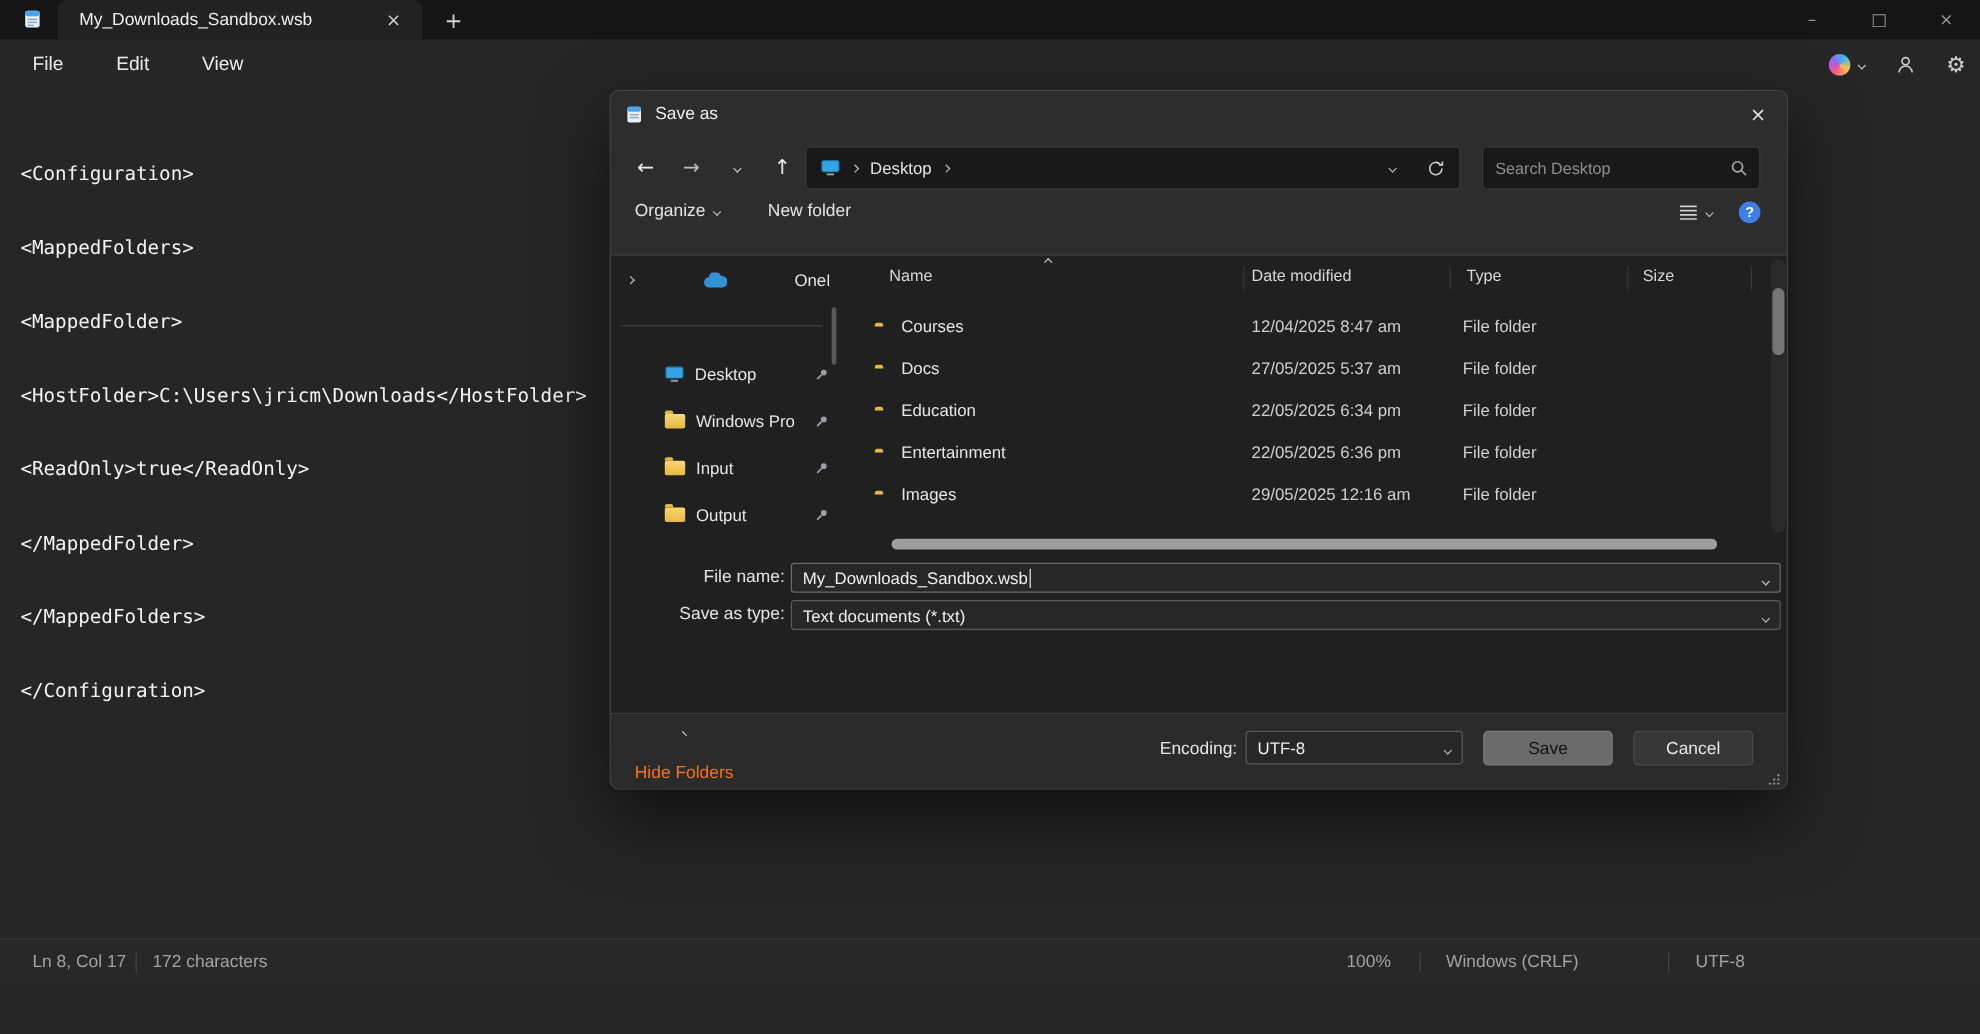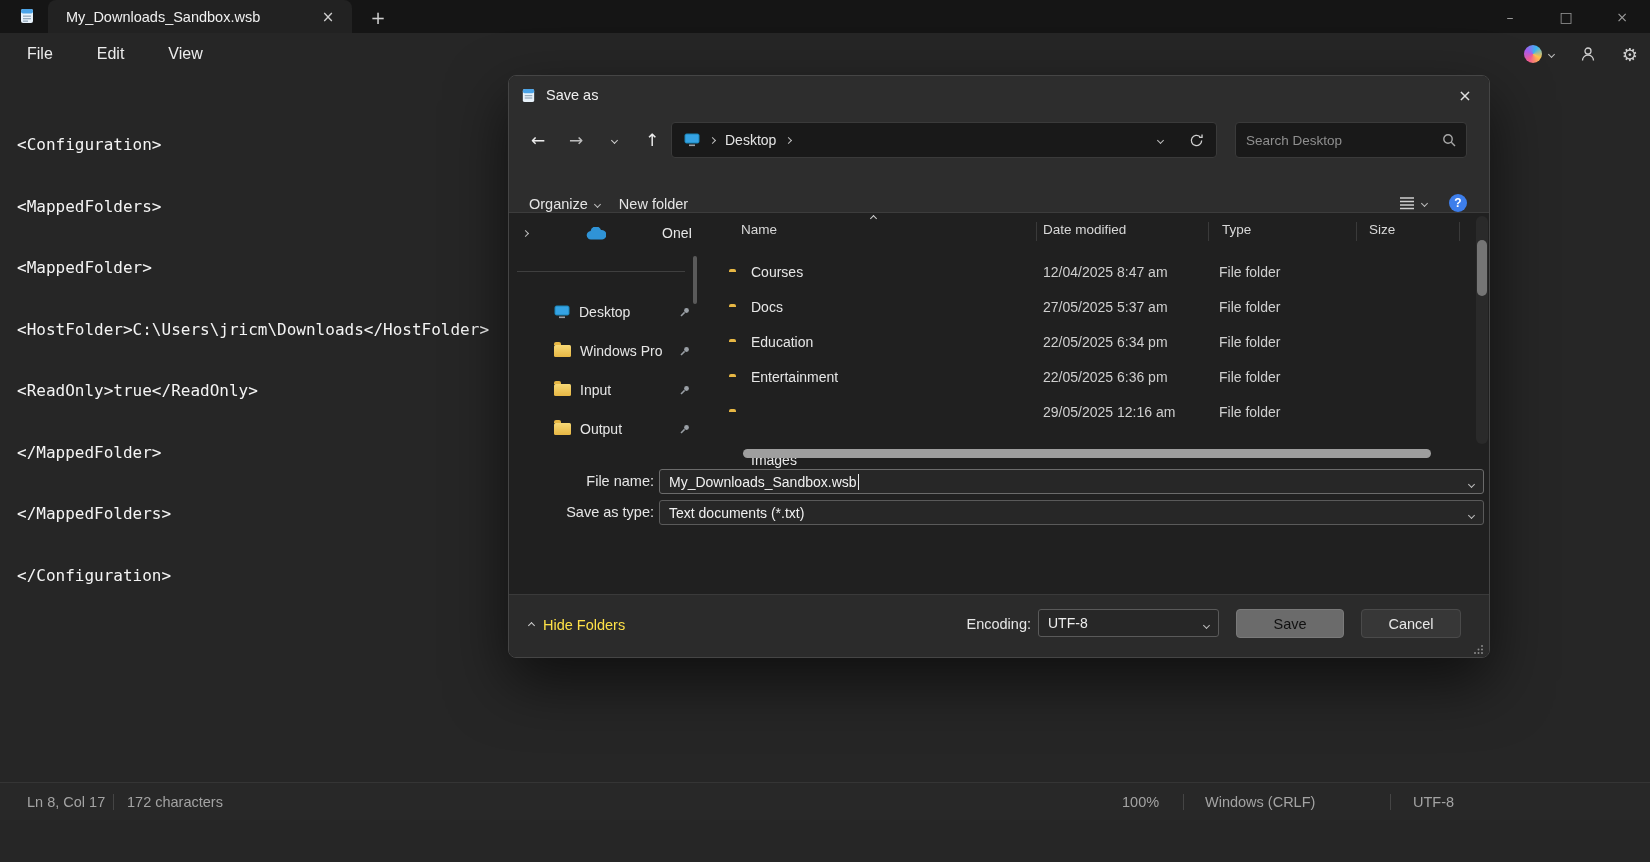"Organize" .dlg-toolbar { align-items: flex-end -> flex-start; gap: 19px -> 40px }
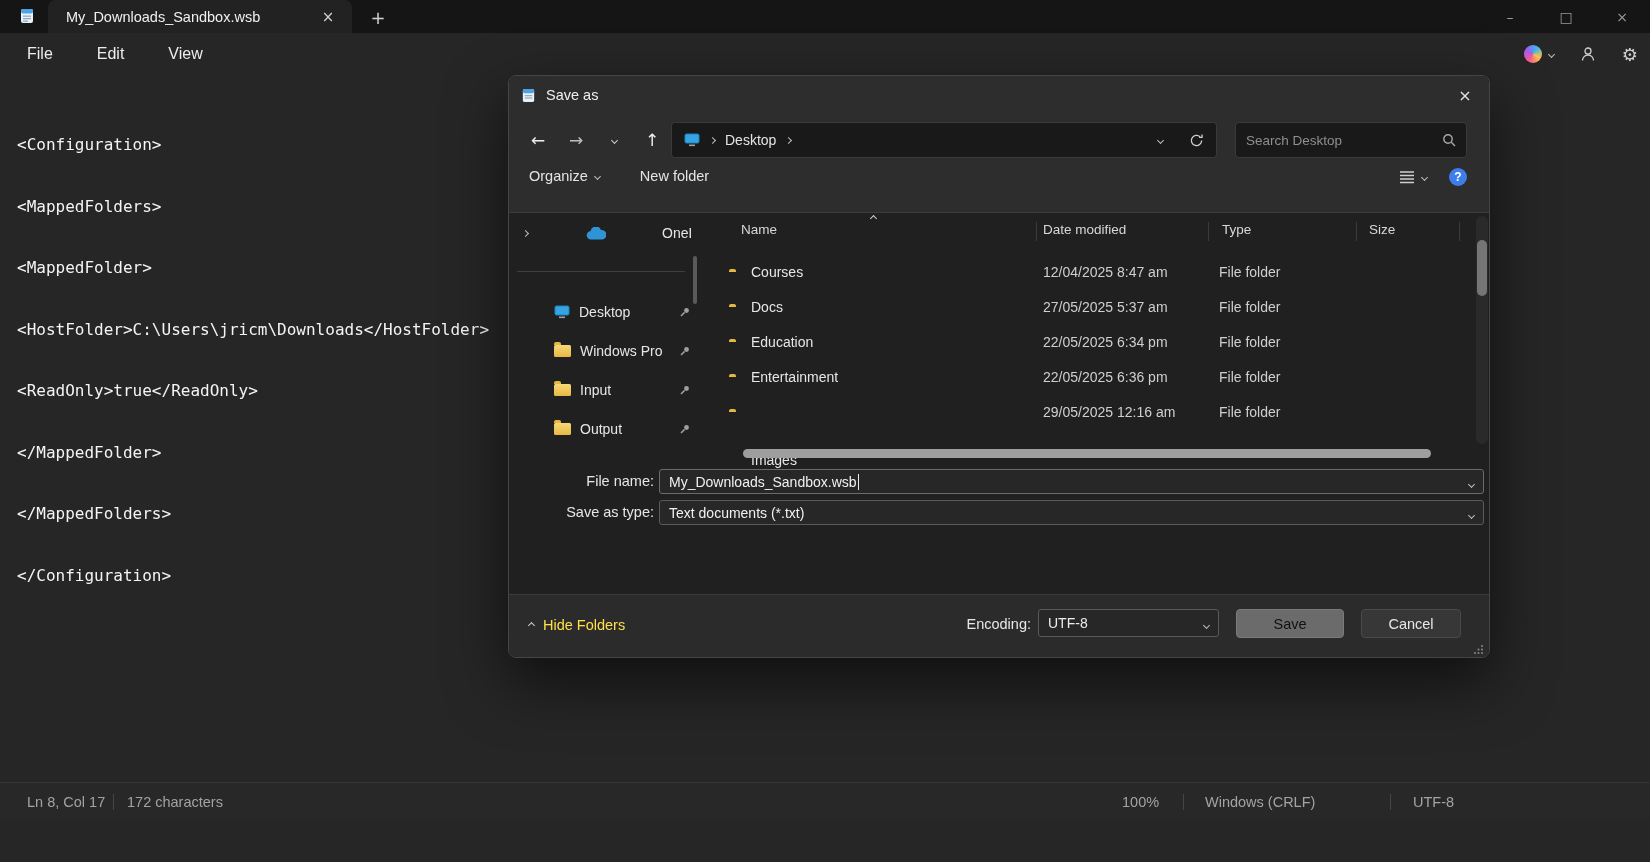"Images" span.fl-cell { margin-top: 48px -> none }
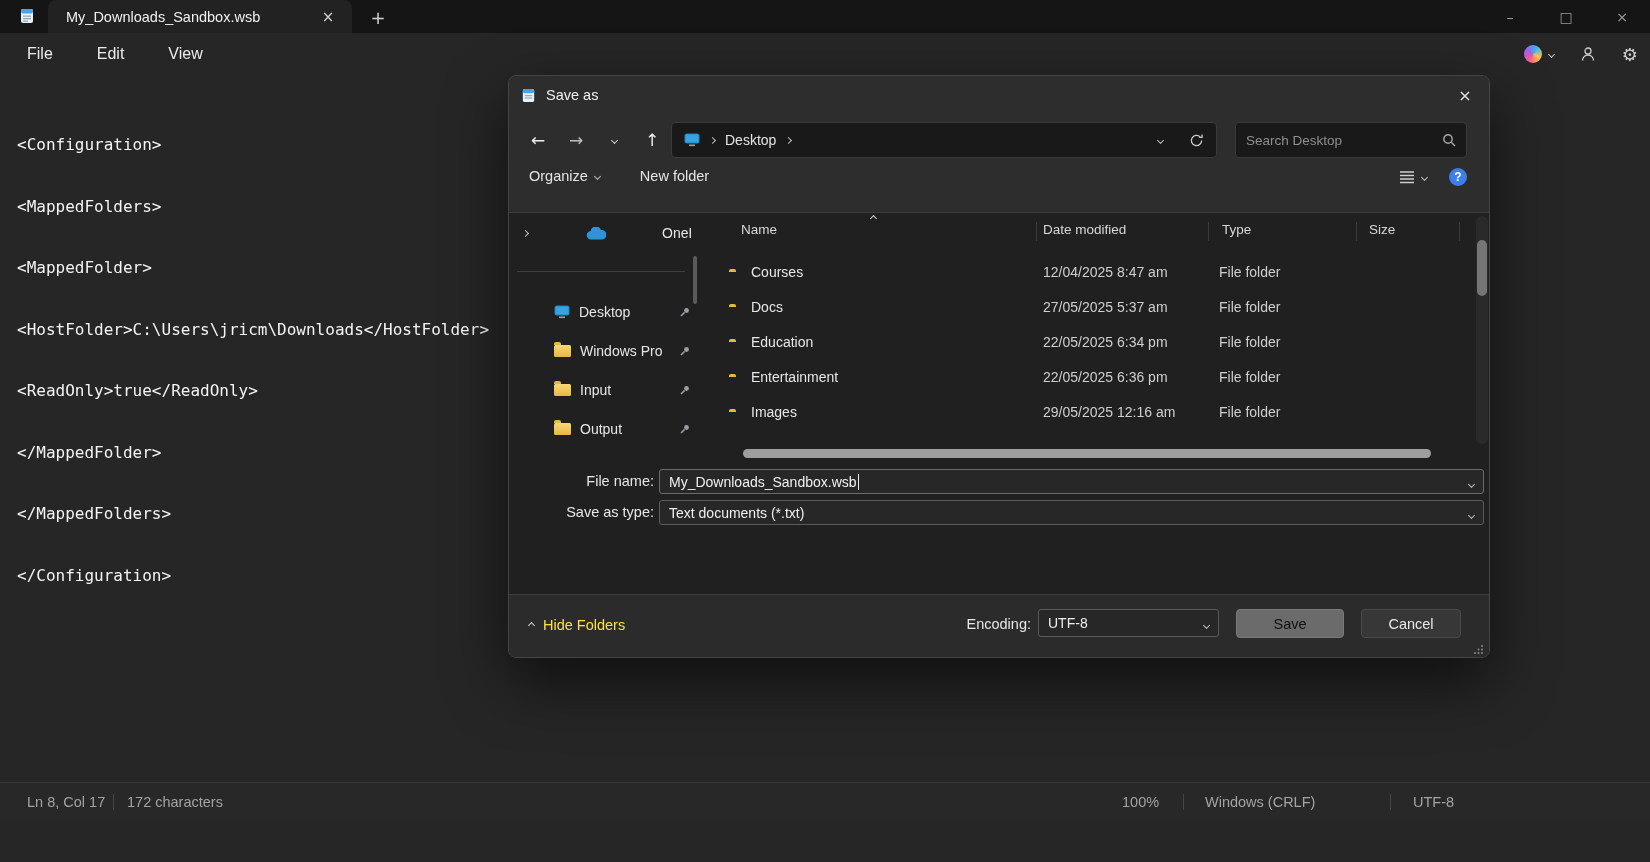"Hide Folders" .hide-folders { color: #fde047 -> #f97316; flex-direction: none -> column; gap: 9px -> 24px }
